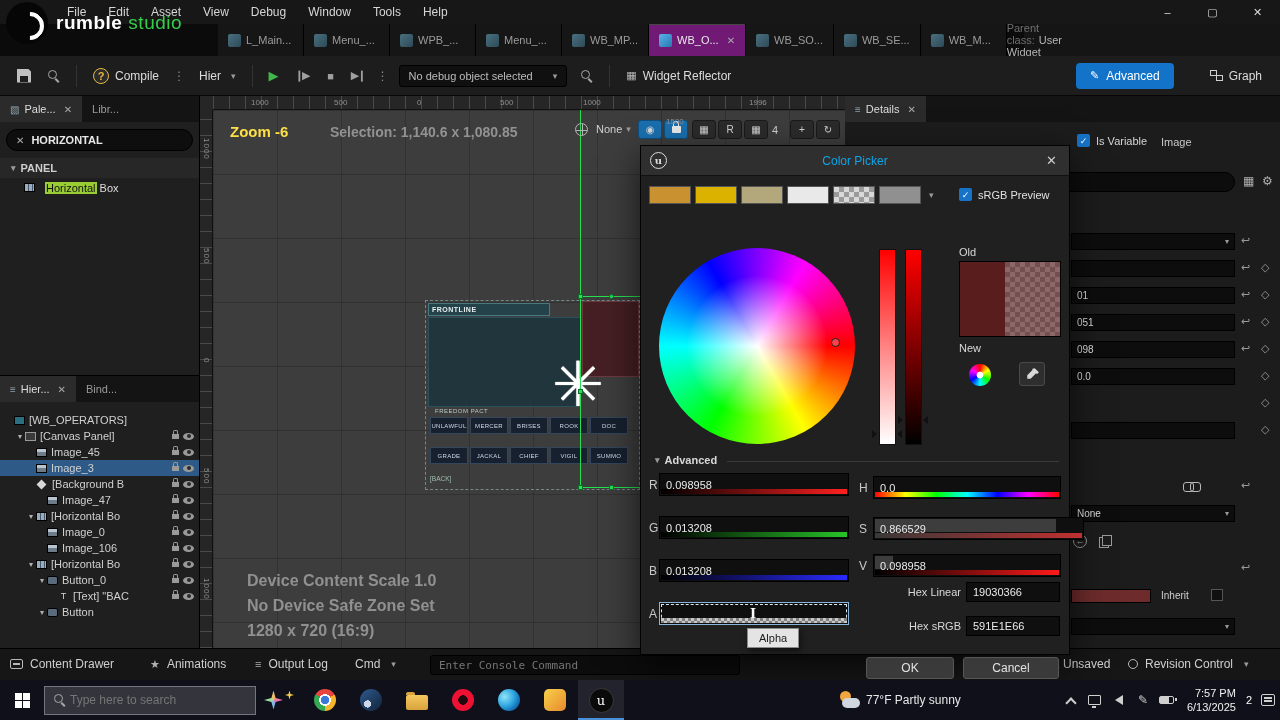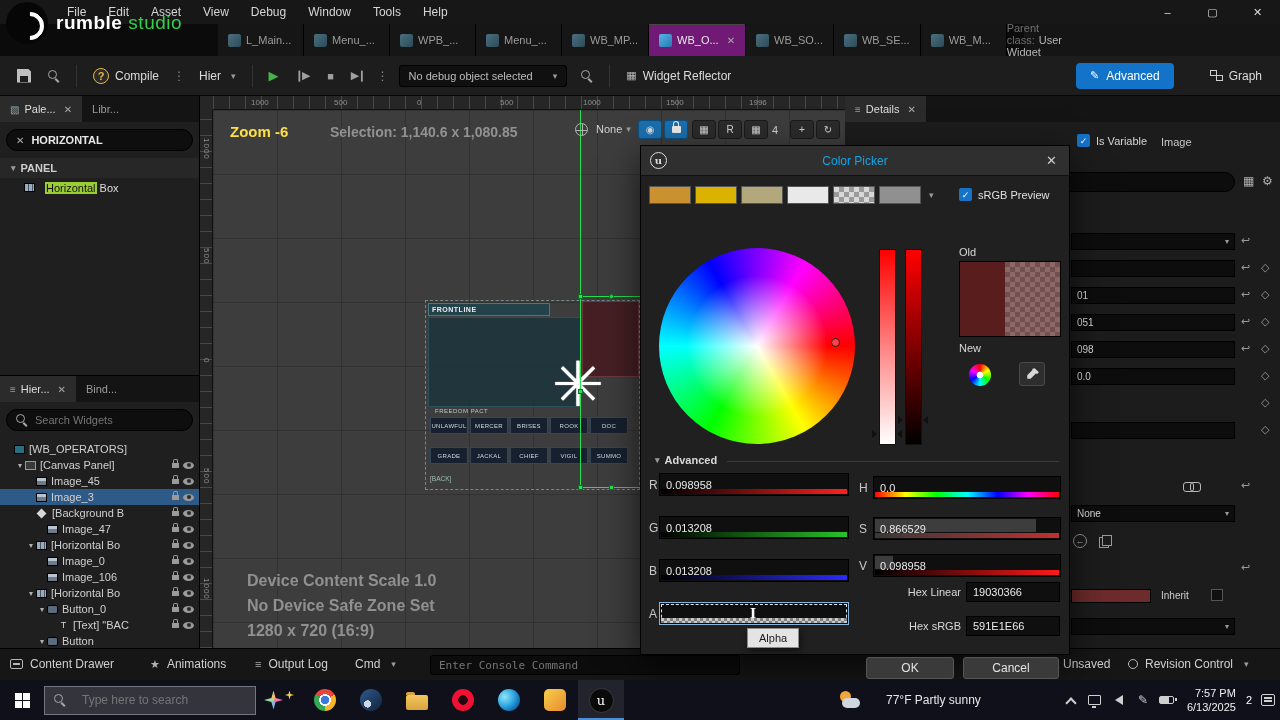"1500" span.rl-num { margin-top: none -> 19px }
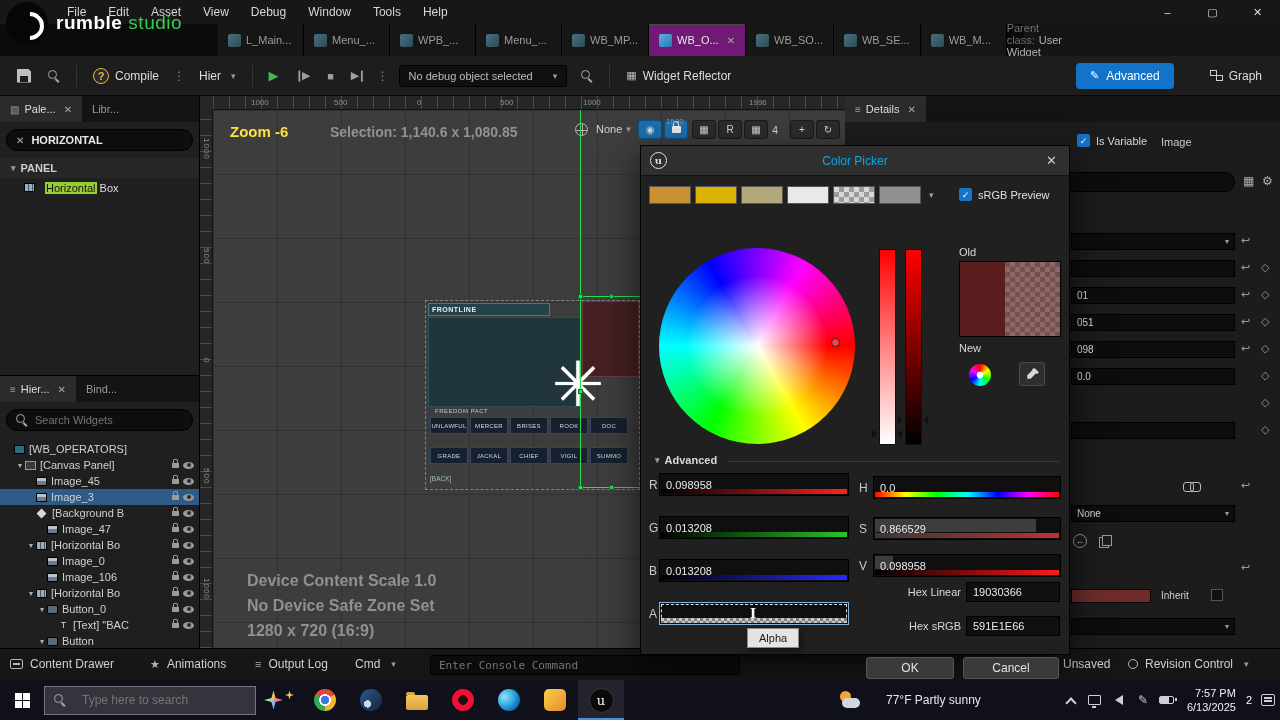"Search Widgets" div.search-pill { html: <div> <span></span> <input> </div> -> none }
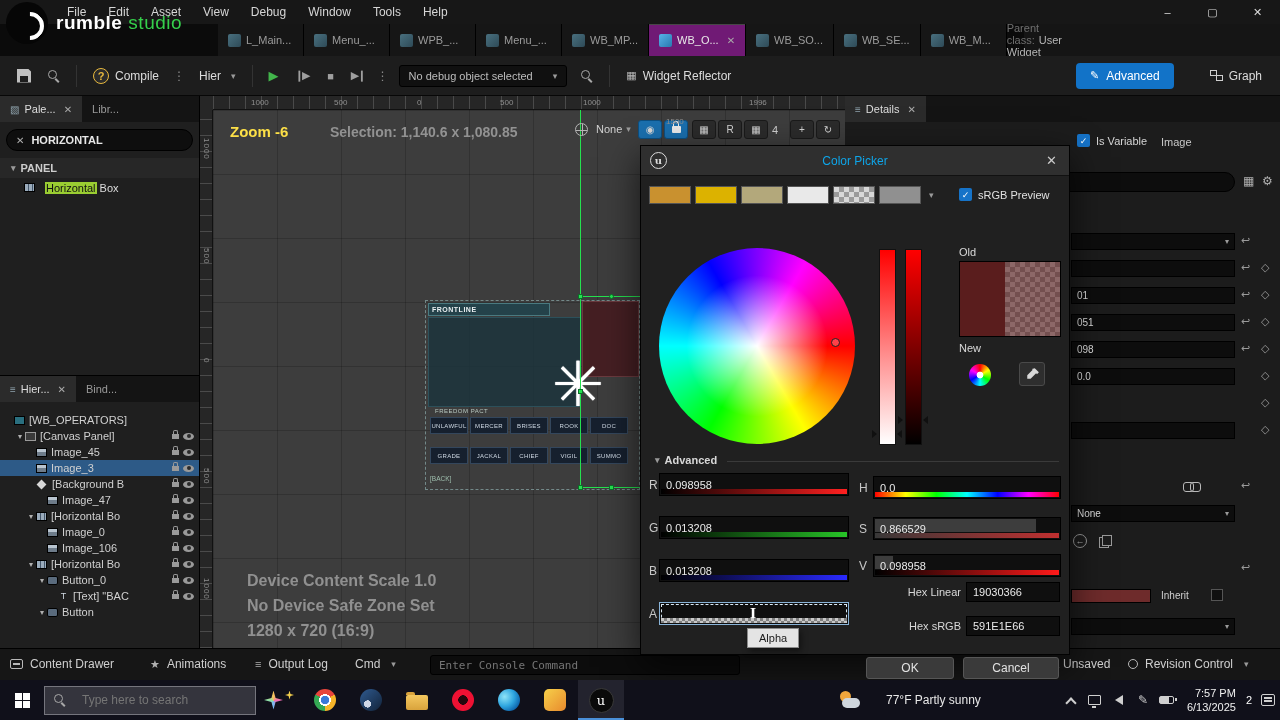"0.866529" div.cp-field { width: 188px -> 211px }
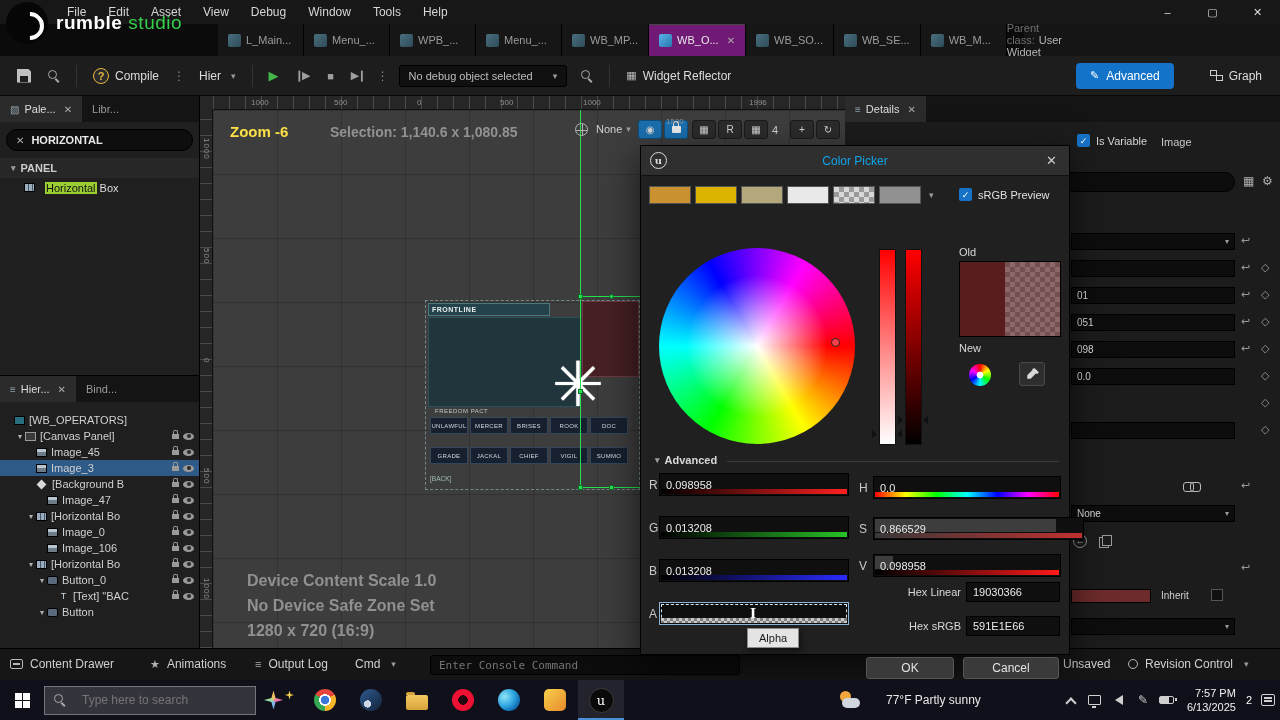"Type here to search" #tb-search { gap: 16px -> 4px }
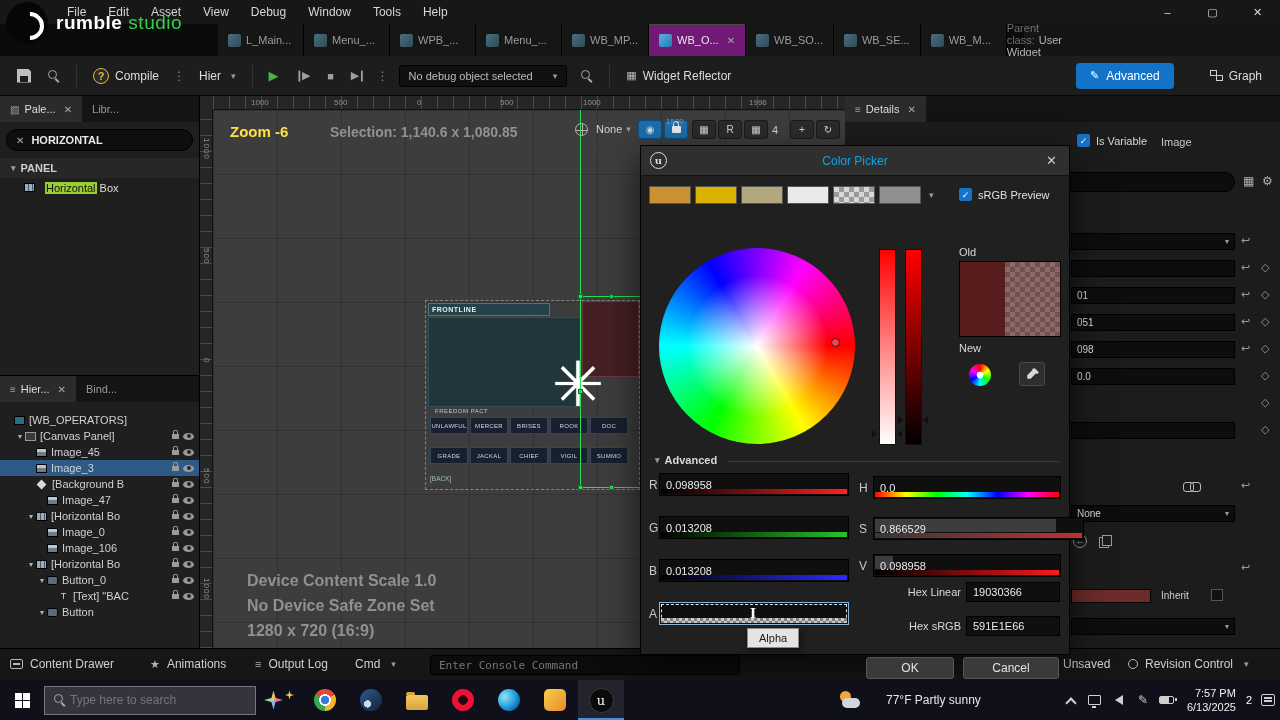"77°F Partly sunny" #tb-weather { gap: 24px -> 4px }
